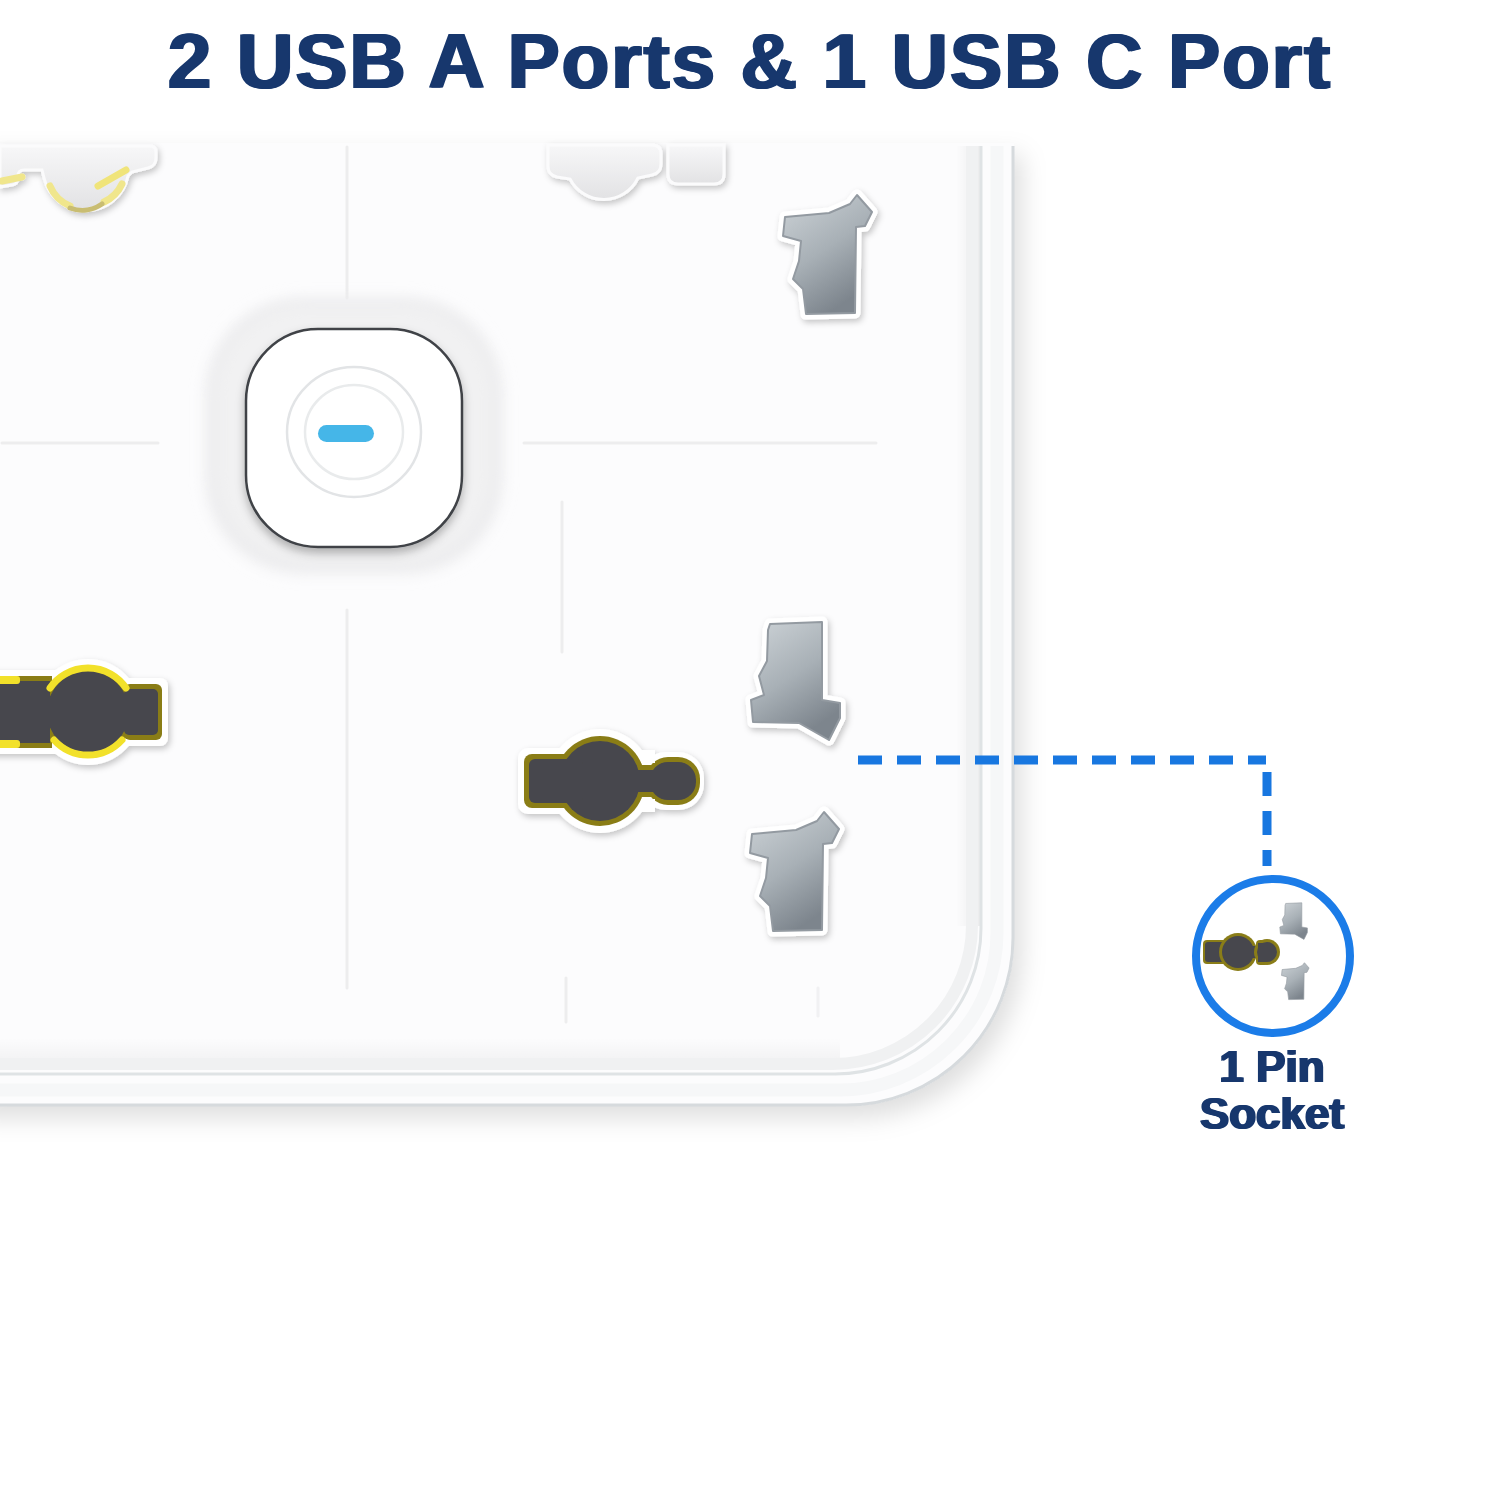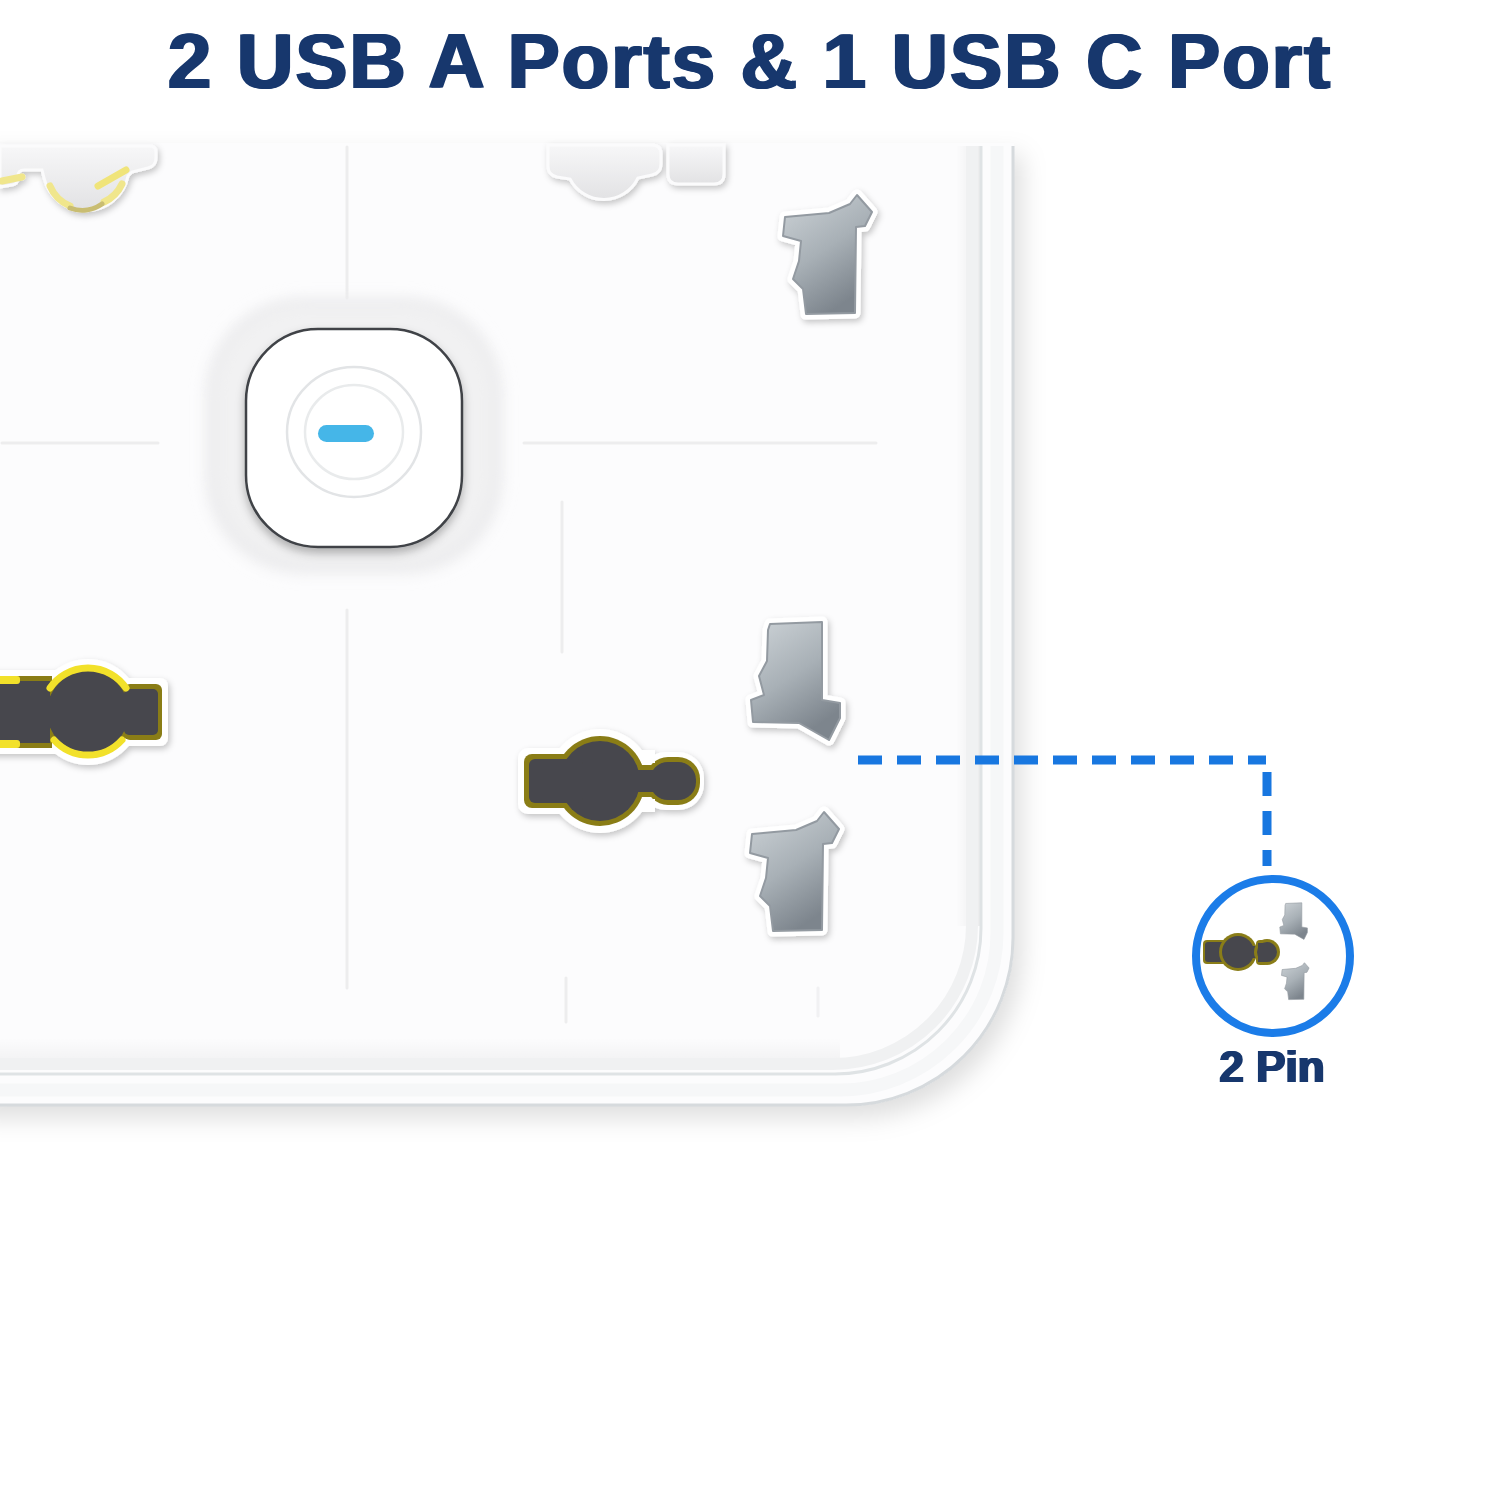"2 Pin" div { text: 2 -> 1 }
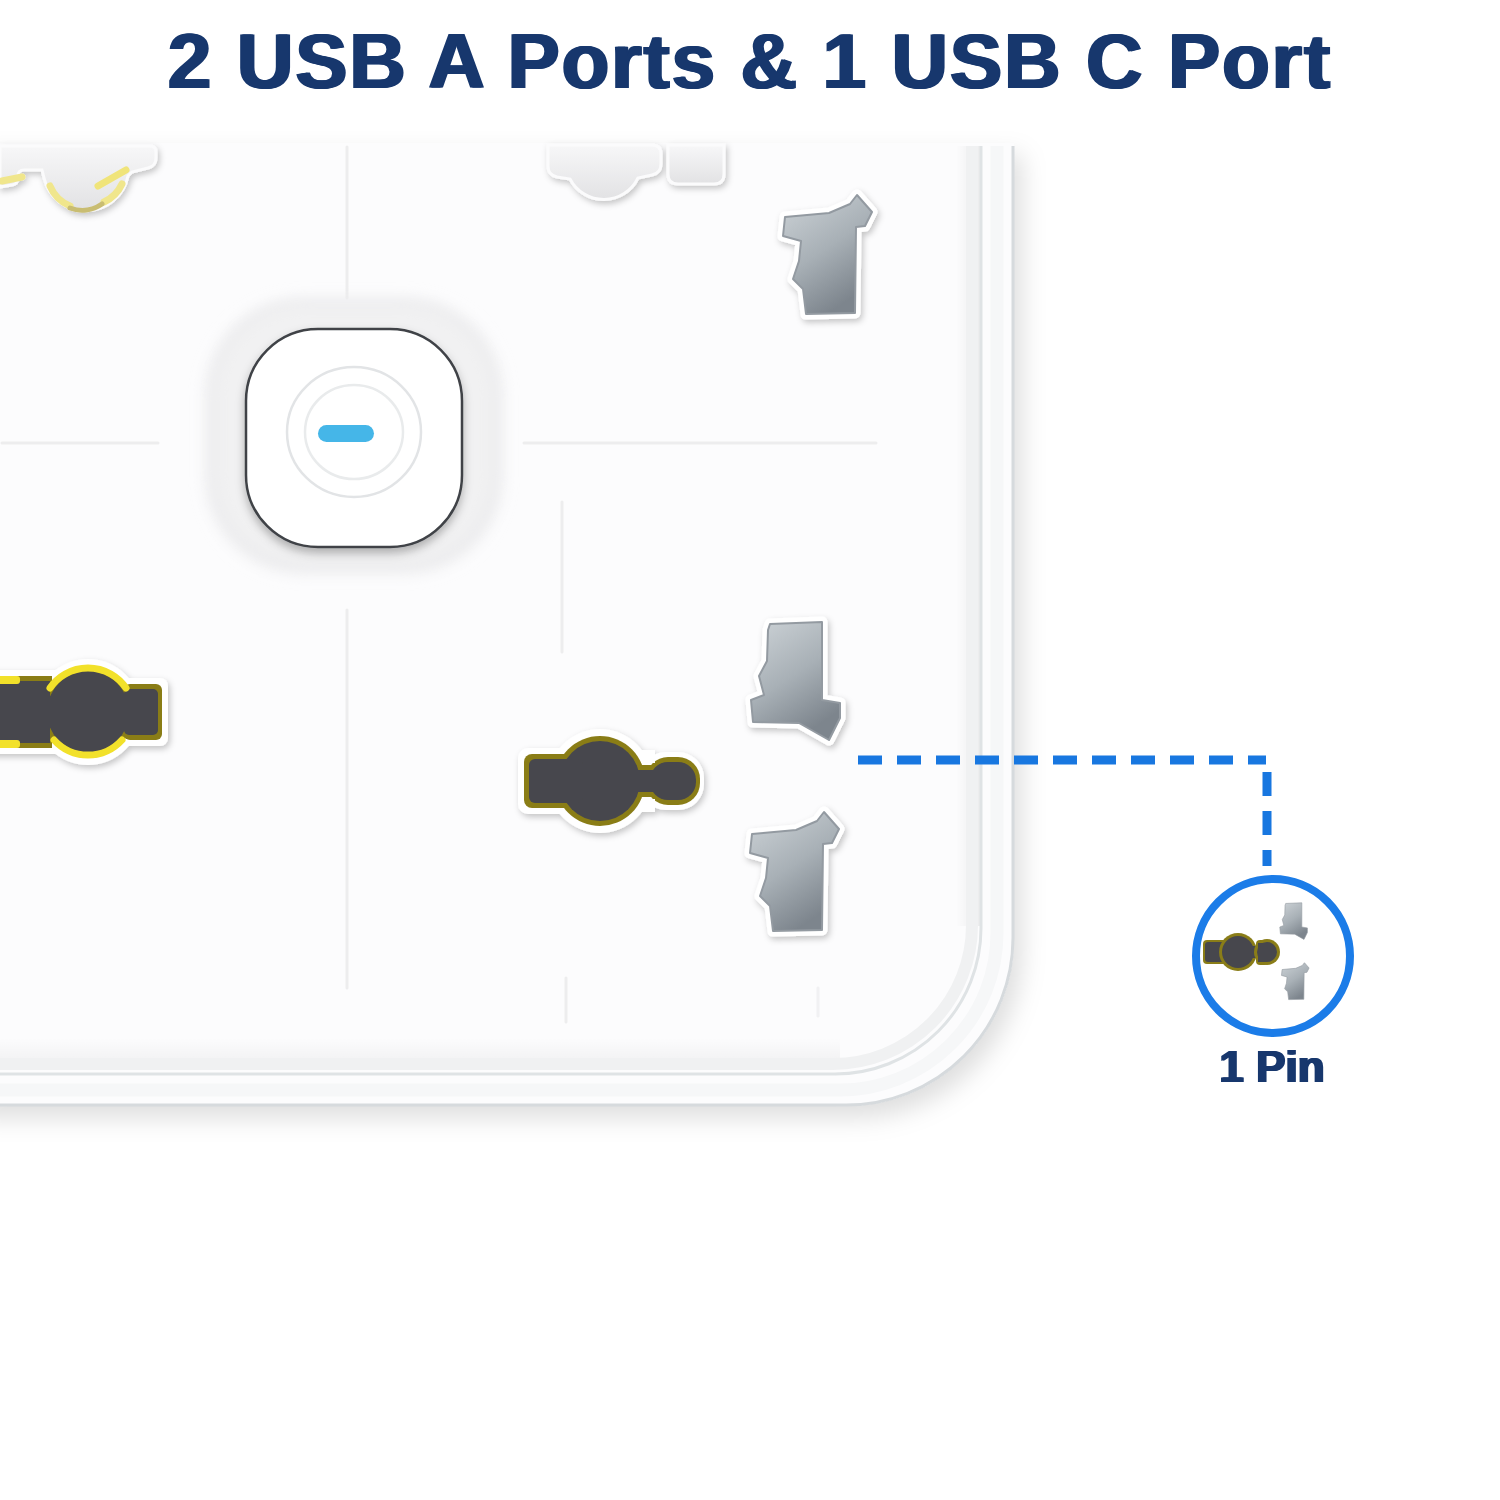"Socket" div { html: none -> <div>Socket</div> }
